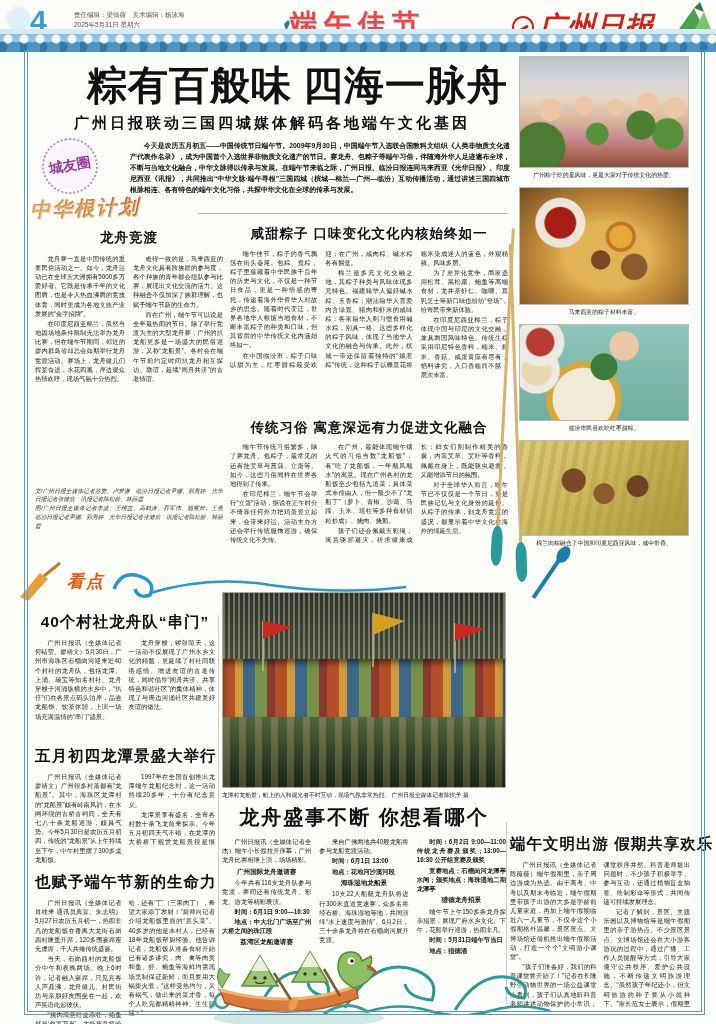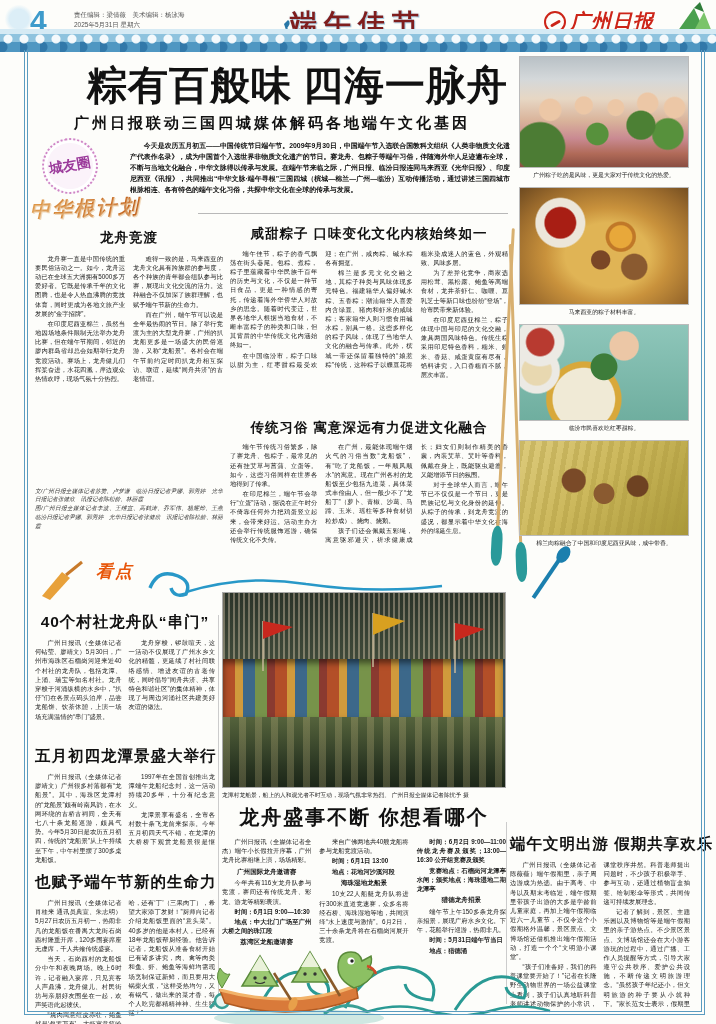"端午佳节" .sec-title { color: #7f1d1d -> #ef4444 }
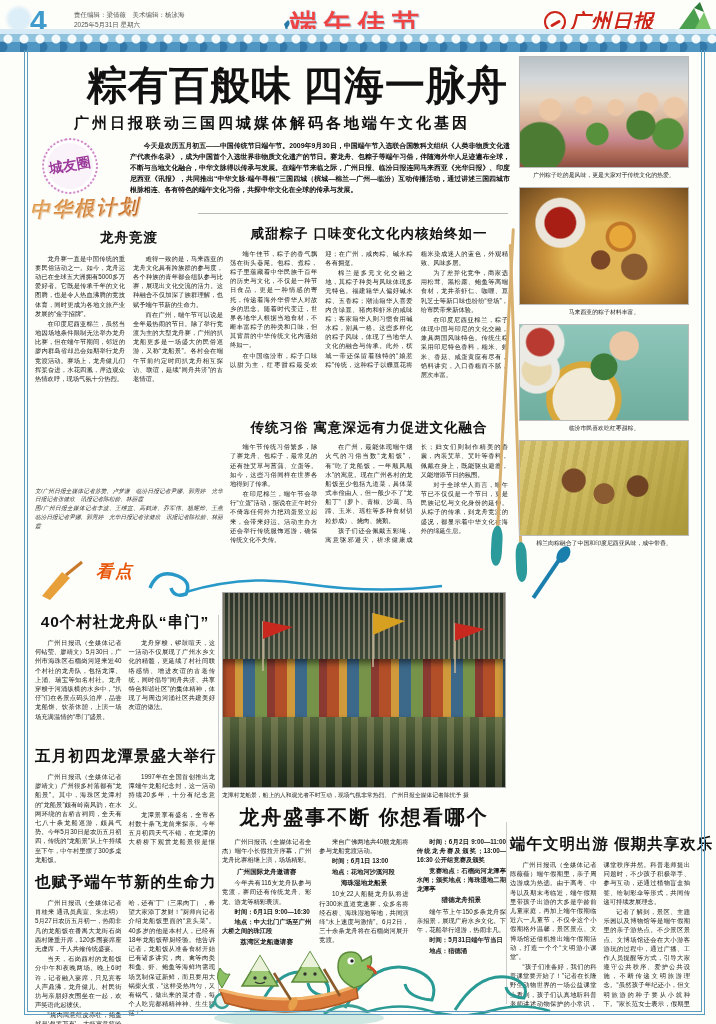"广州日报" .masthead .mh-text { font-size: 20px -> 28px }
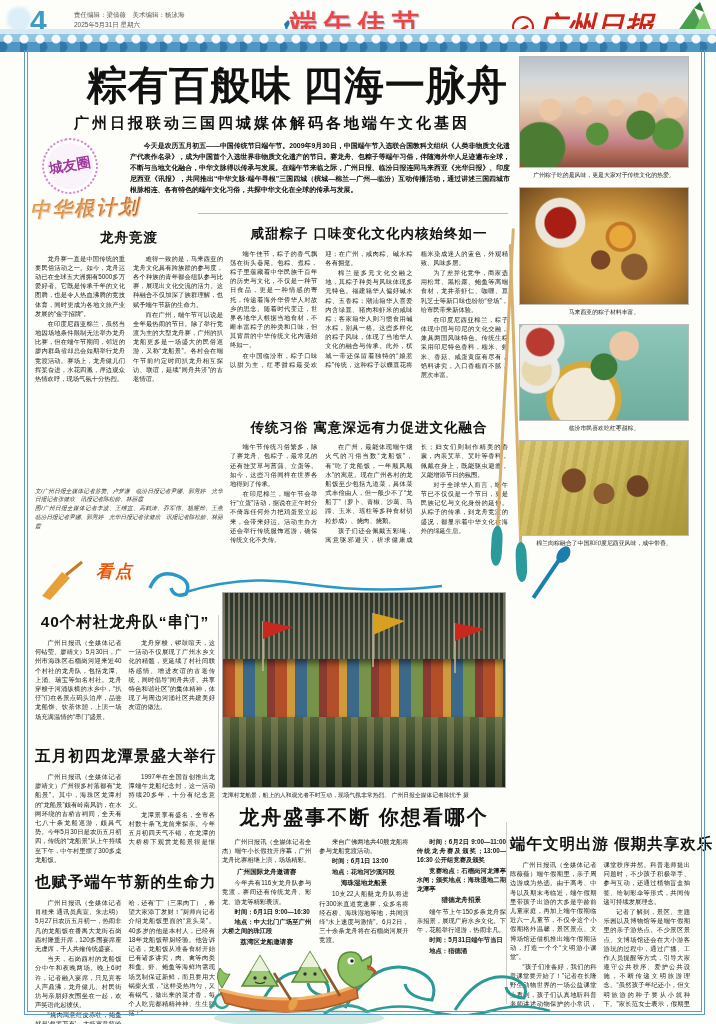"看点" .kandian { align-items: flex-start -> center; gap: 12px -> 5px; left: 40px -> 18px }
